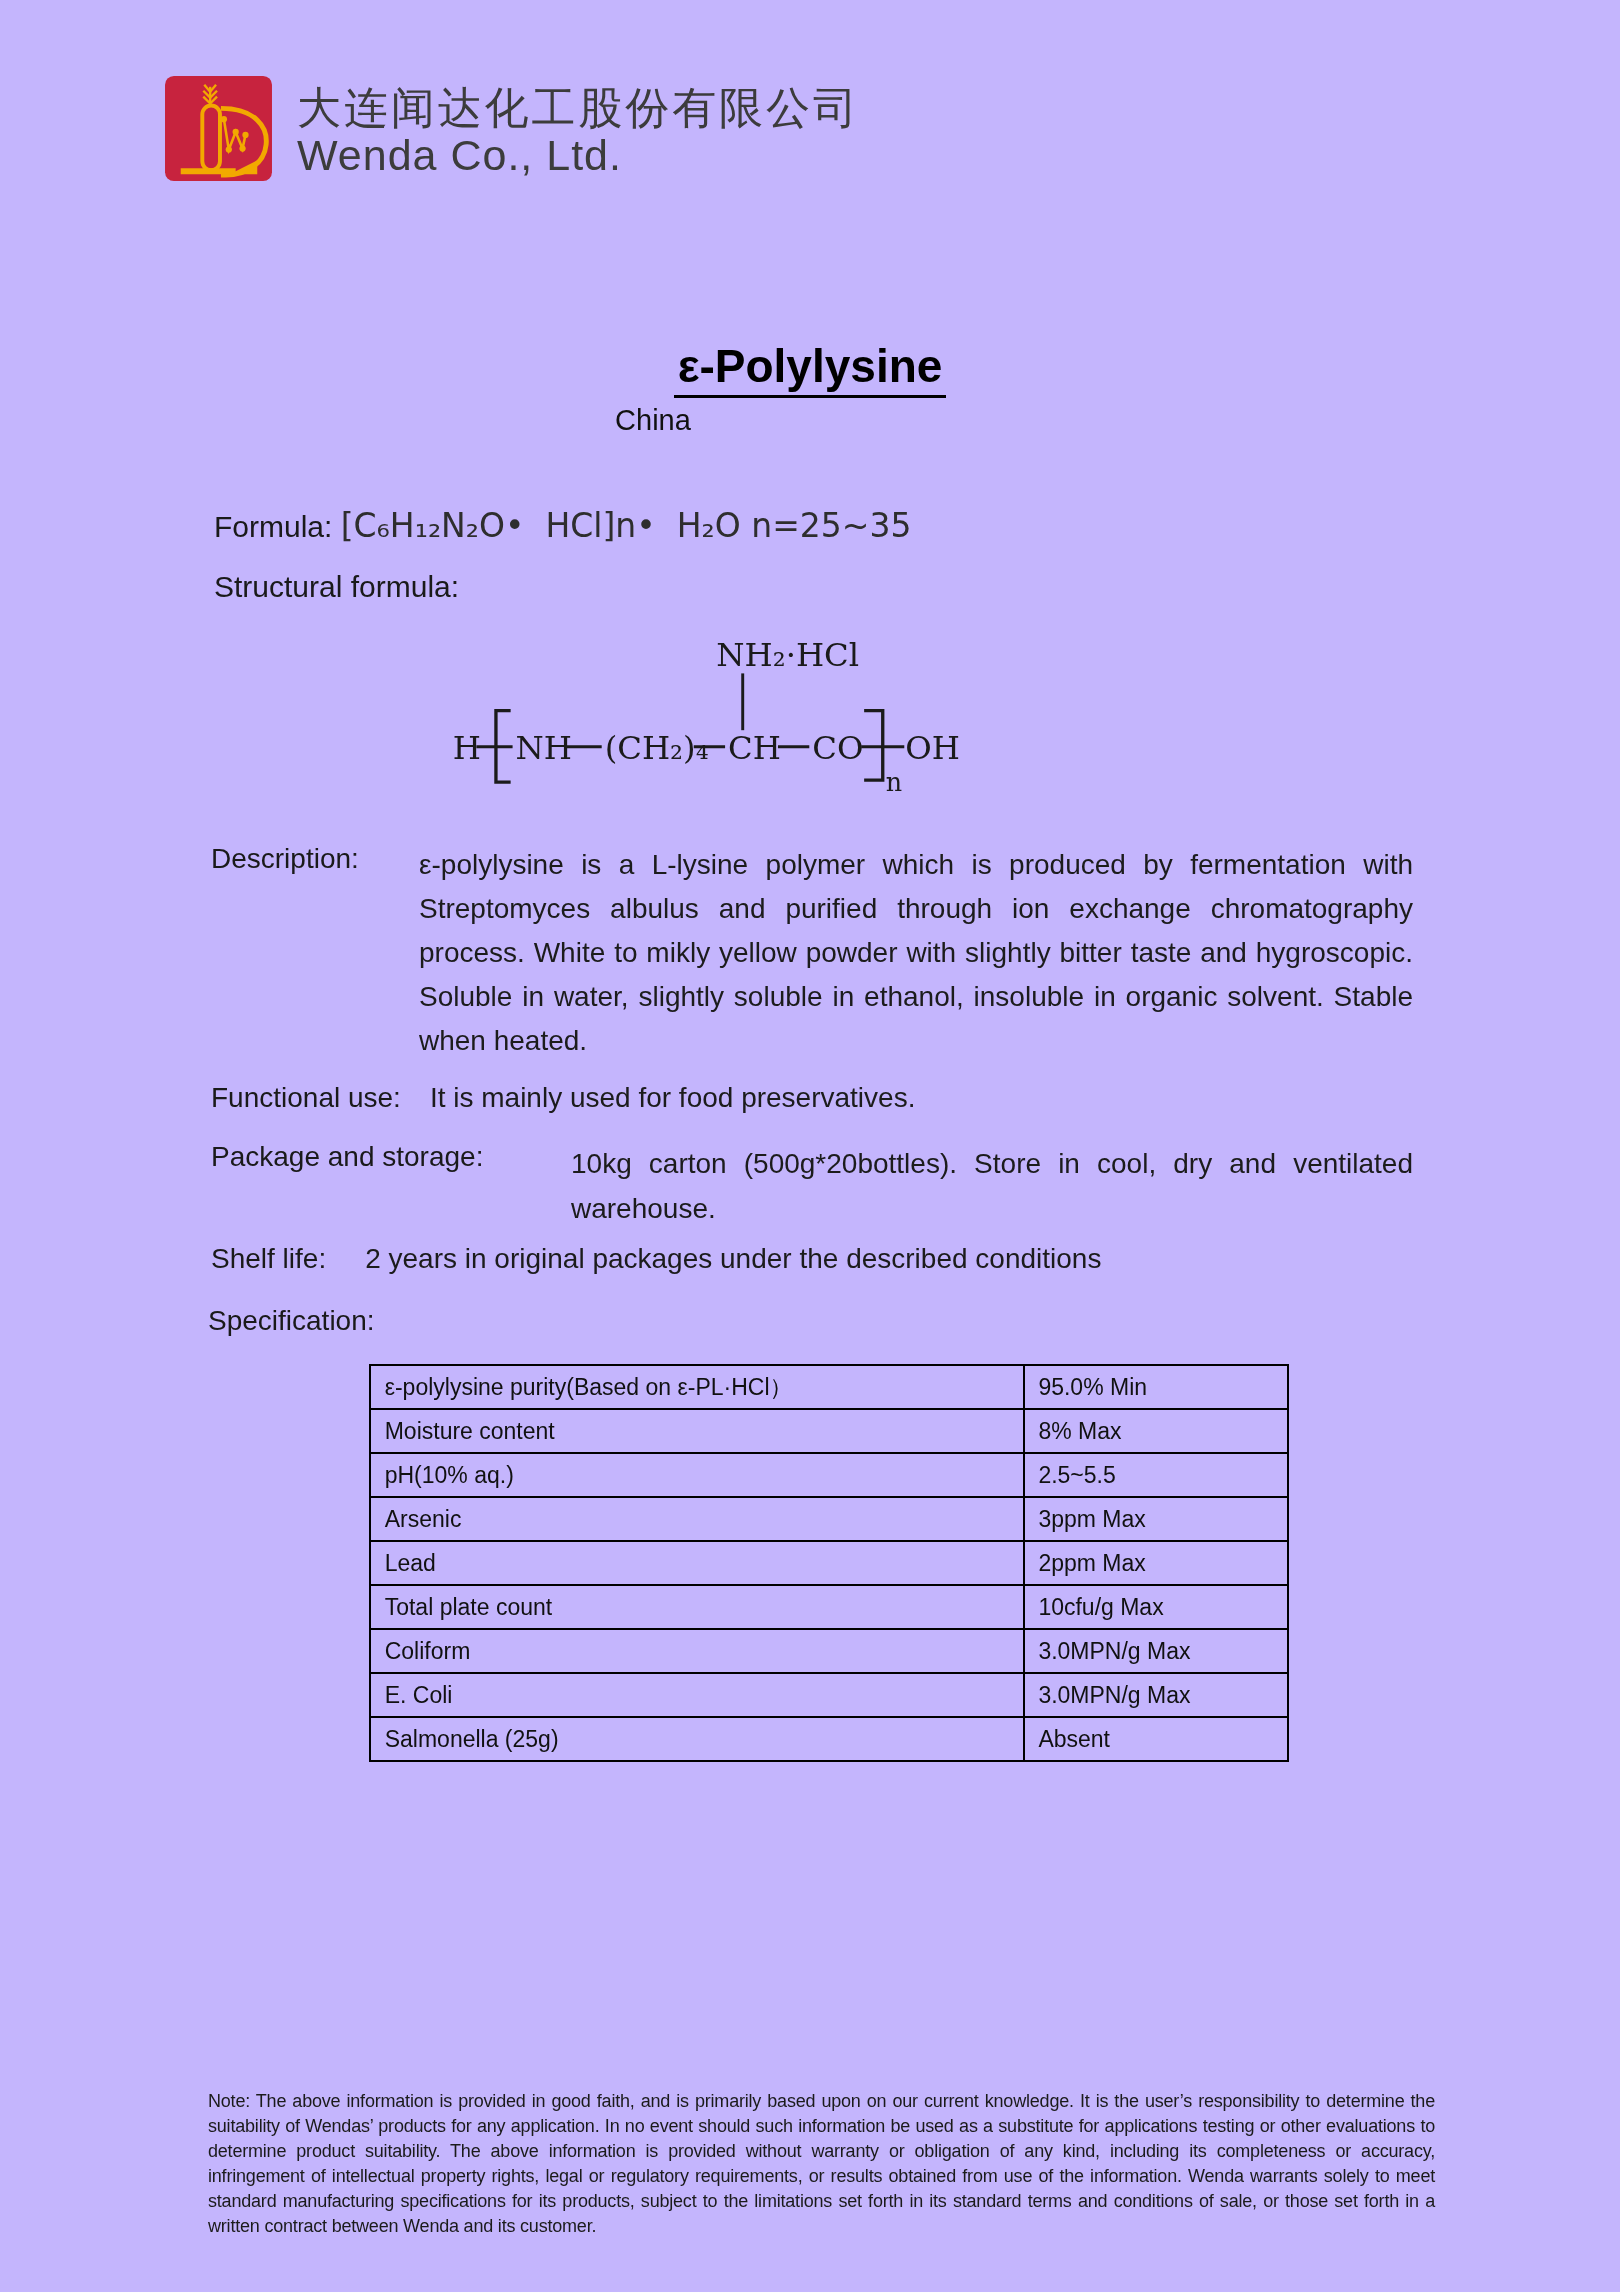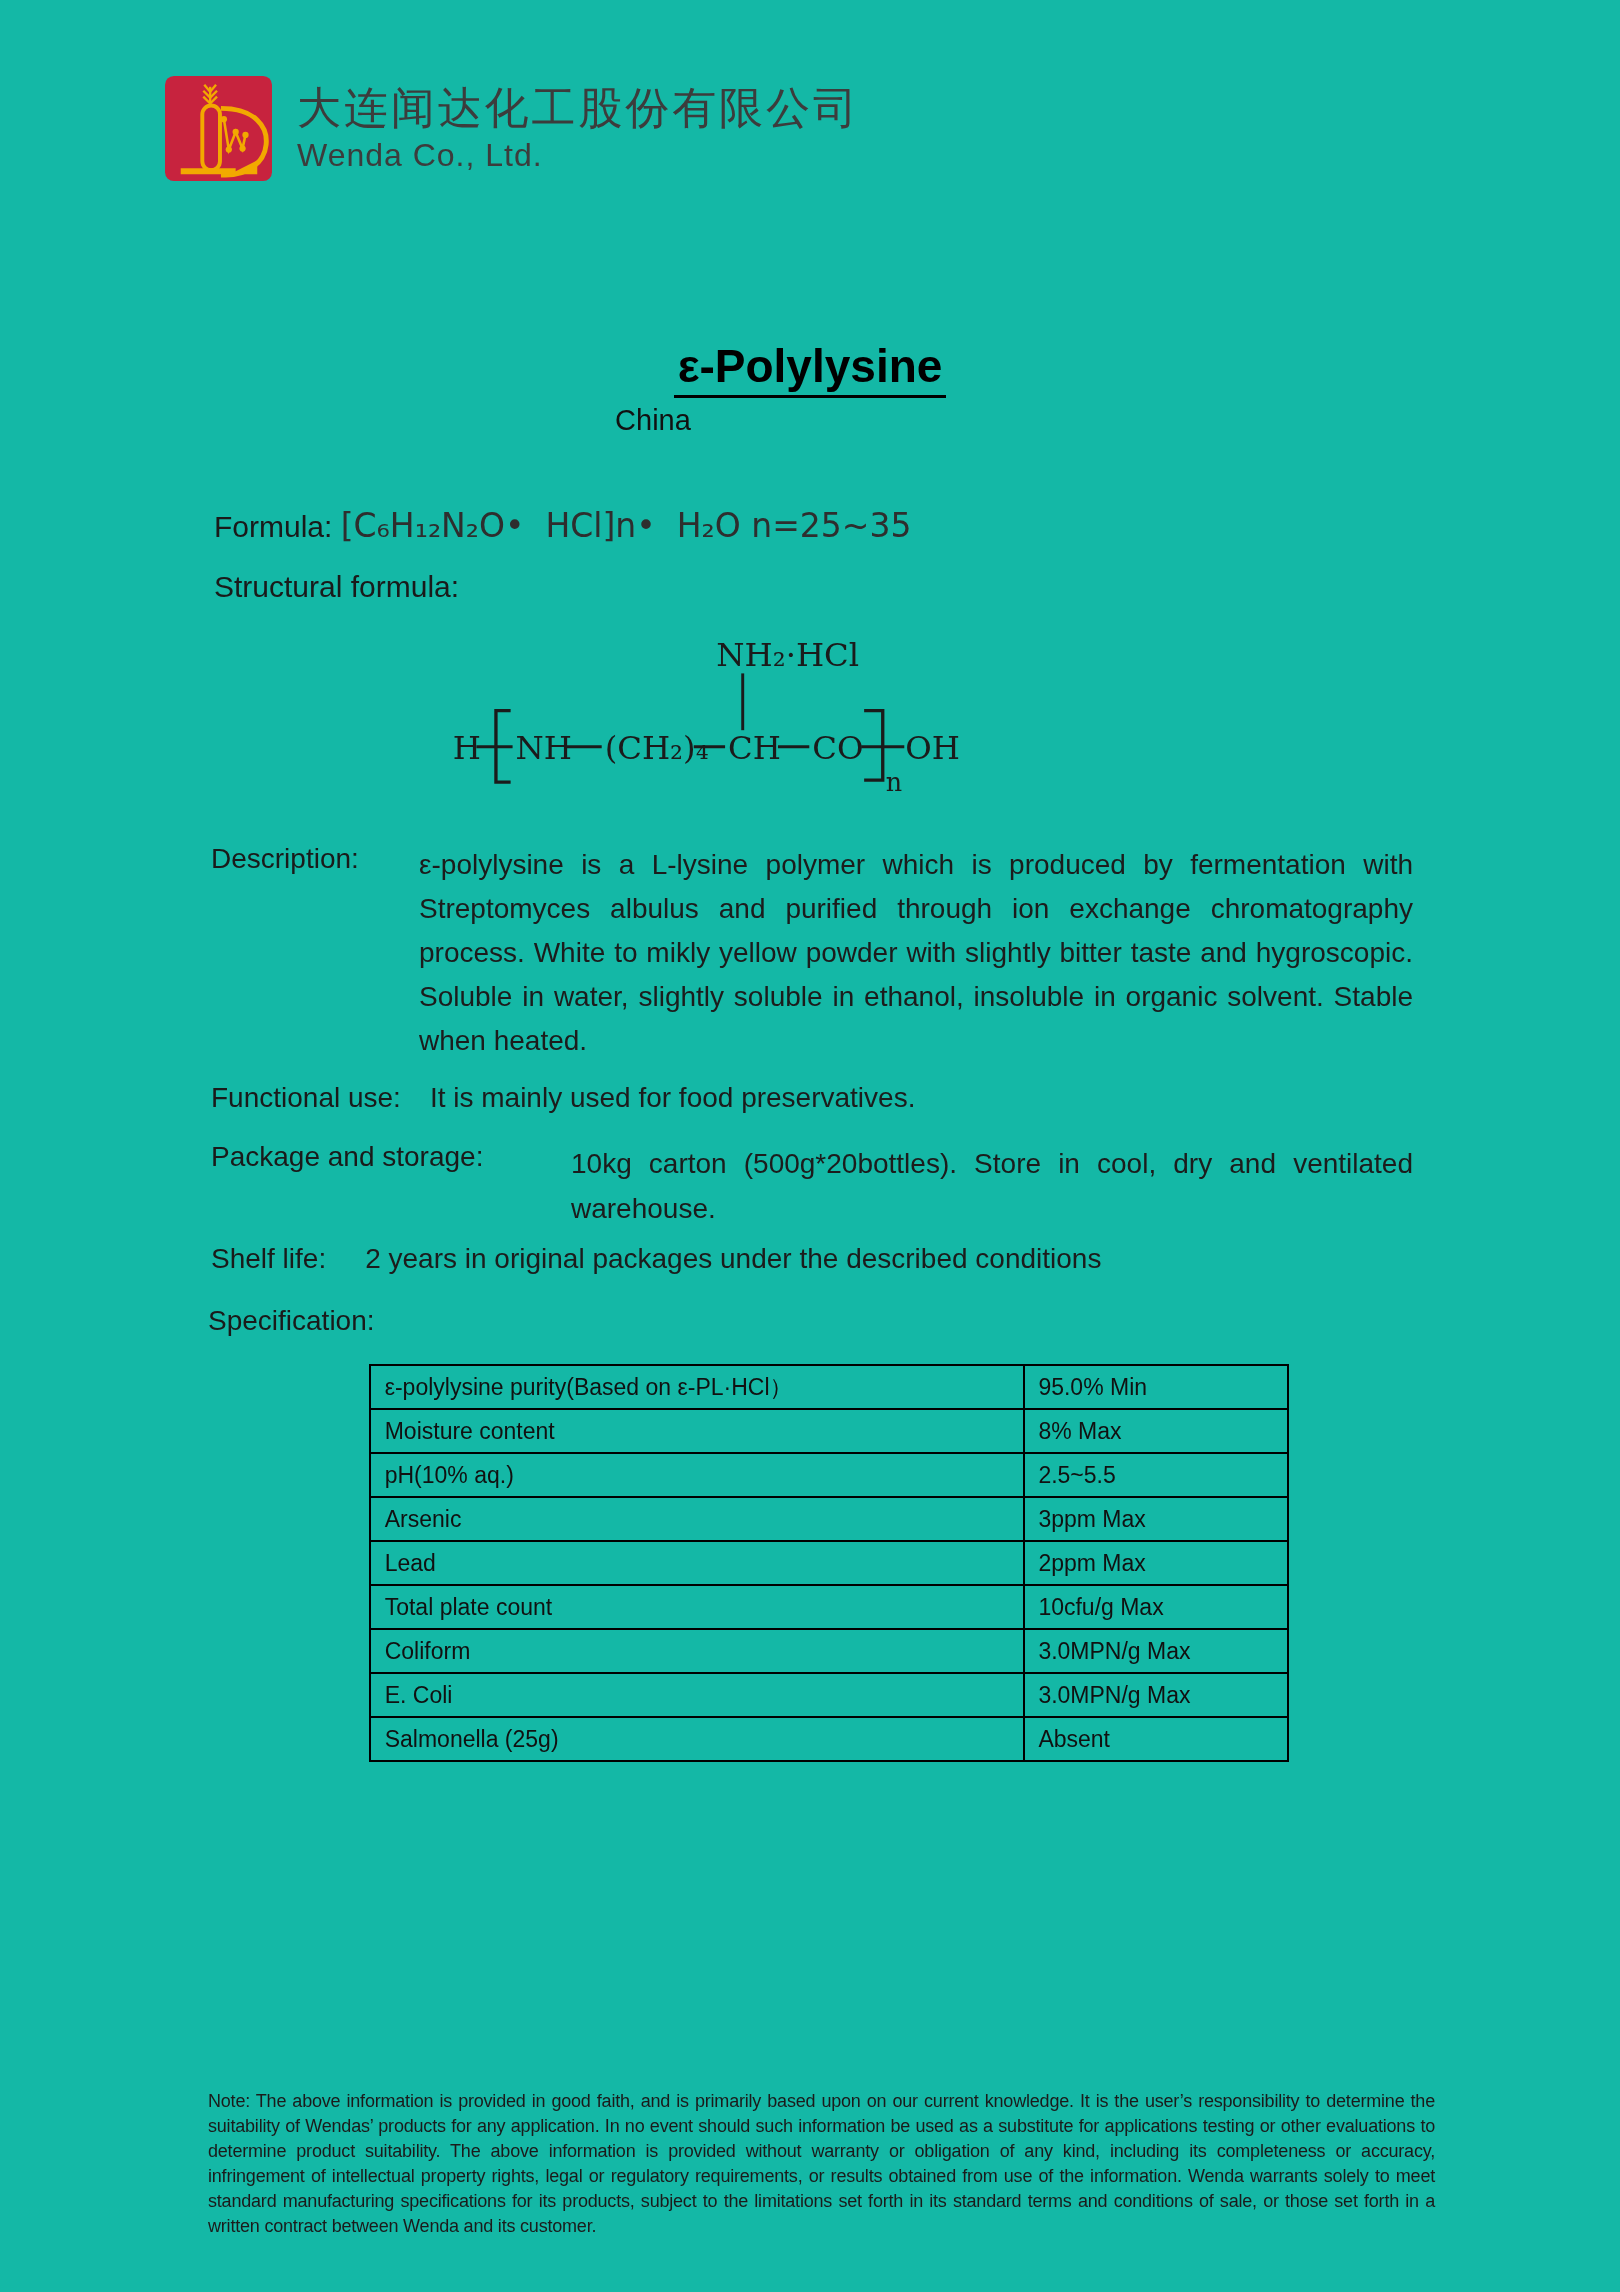"大连闻达化工股份有限公司" .page { background: #14b8a6 -> #c4b5fd }
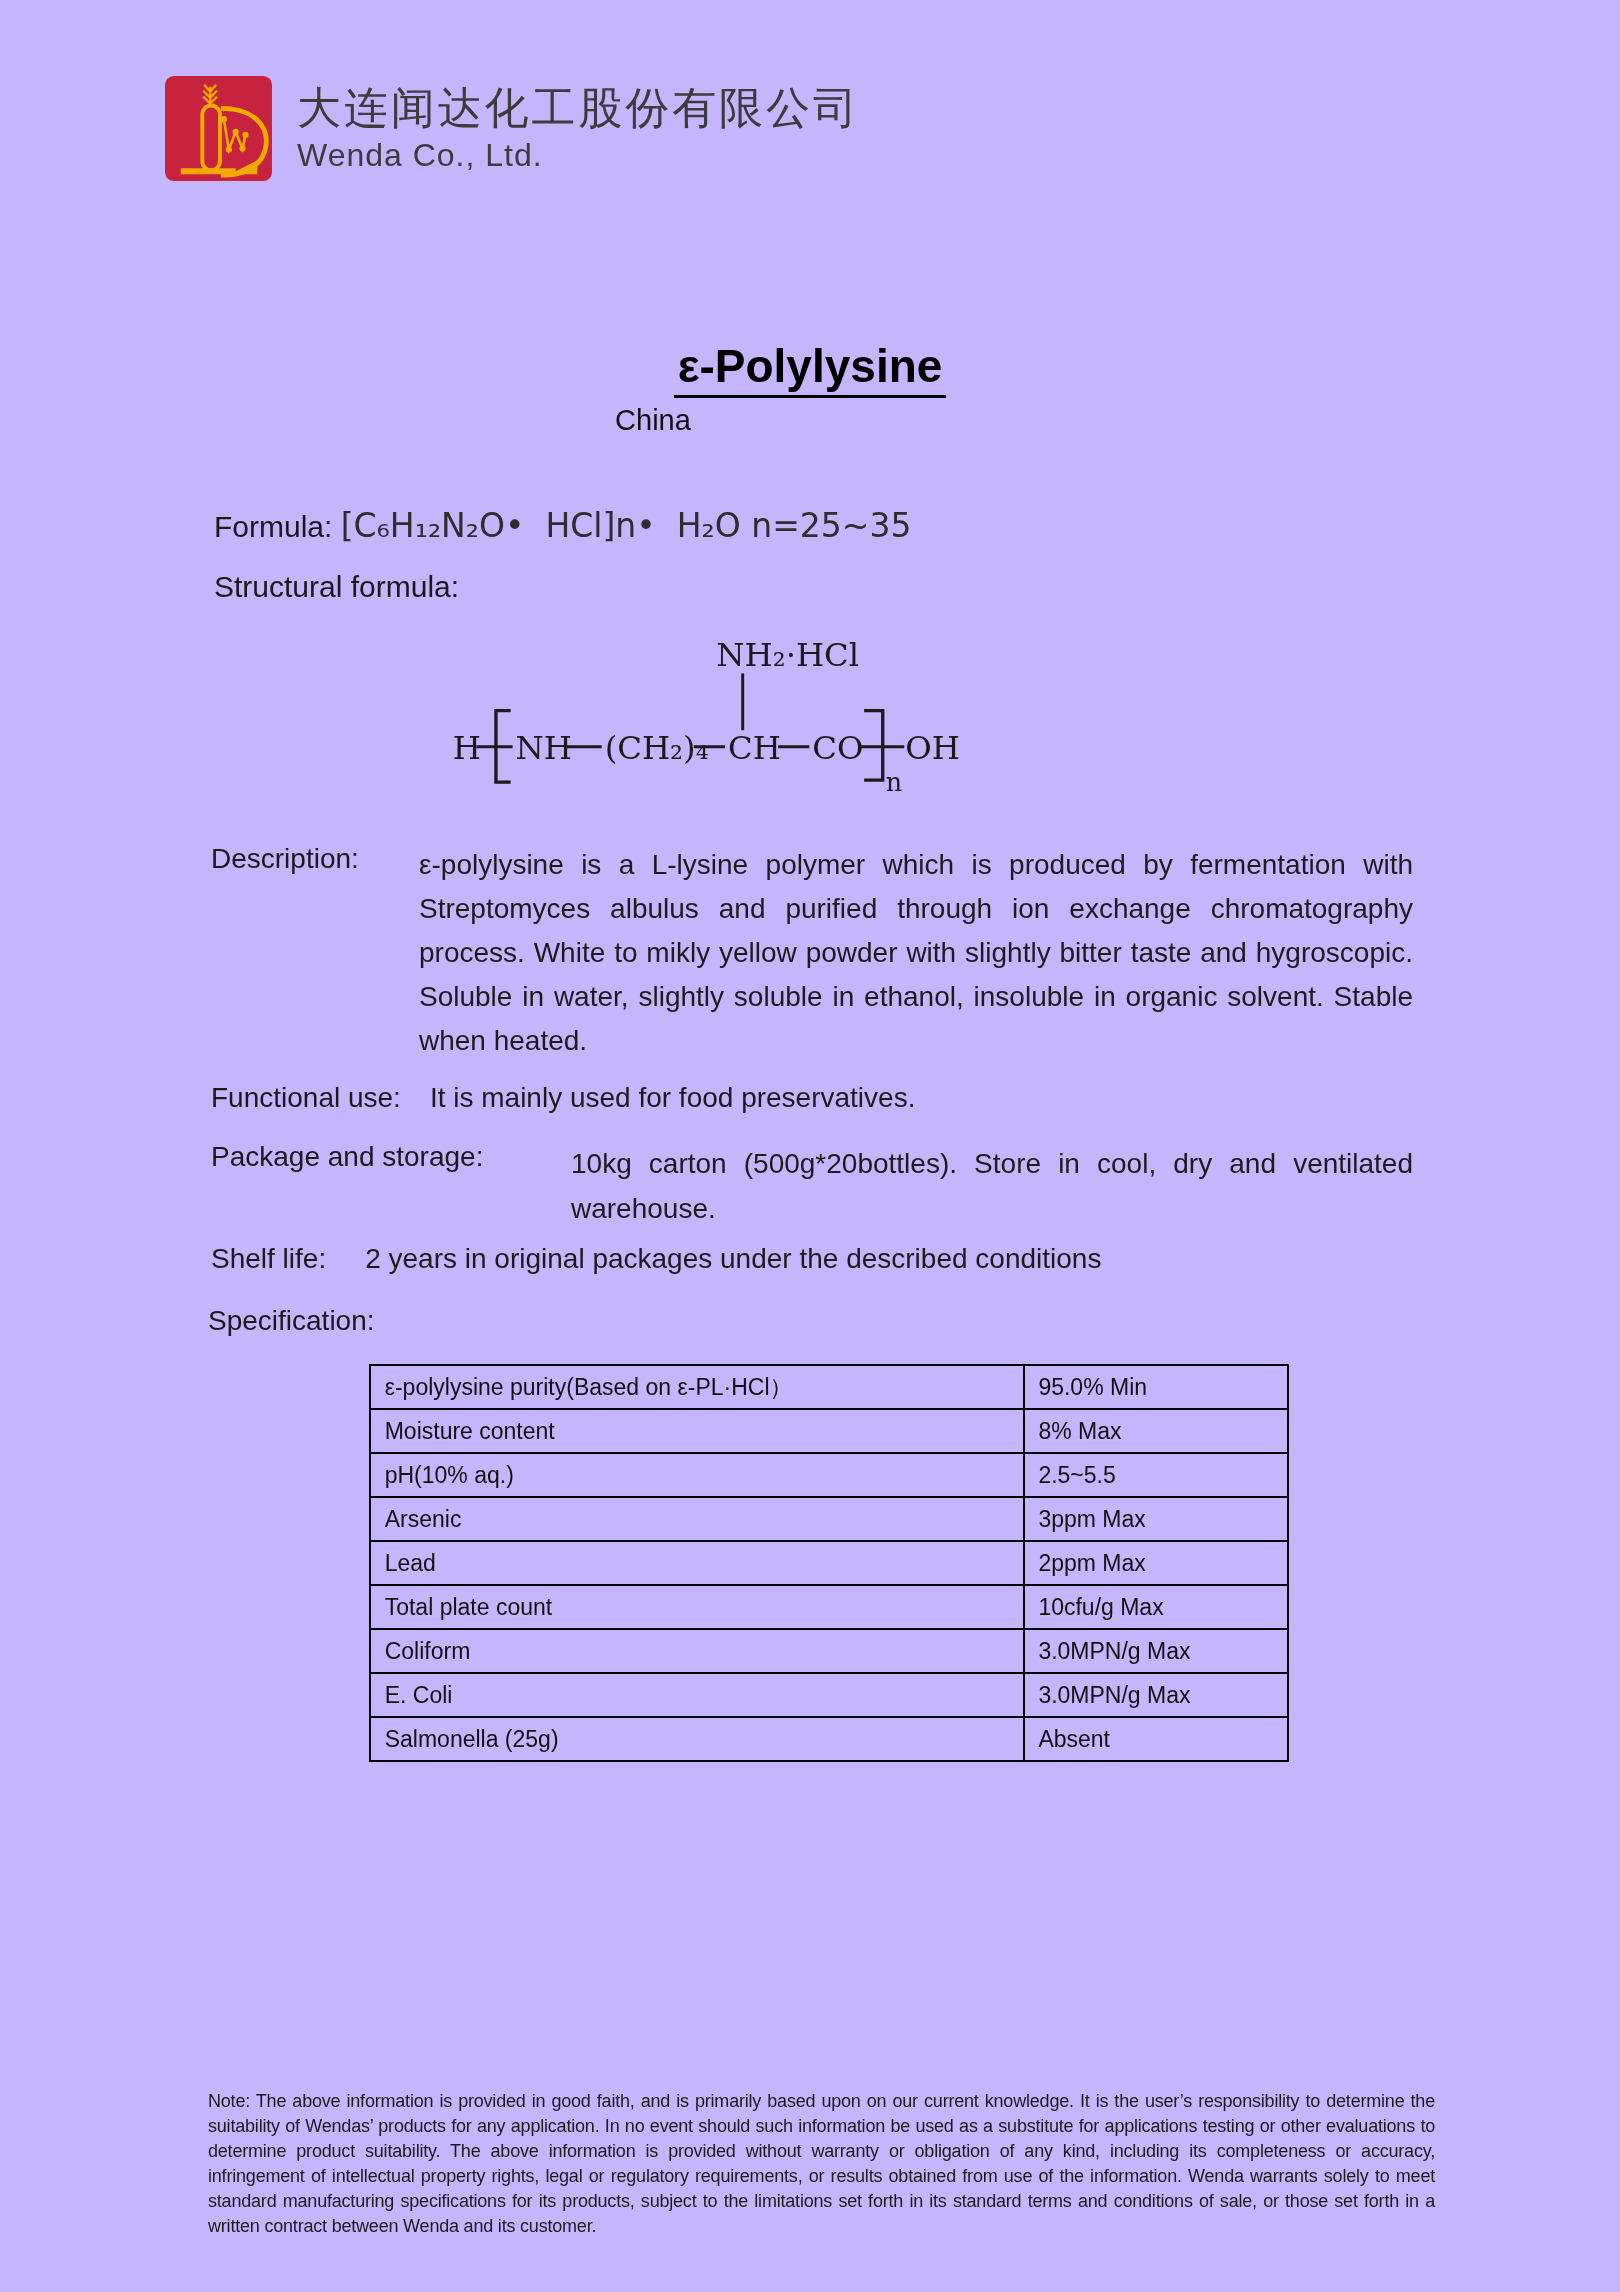"Wenda Co., Ltd." .company-en { font-size: 32px -> 43px }
